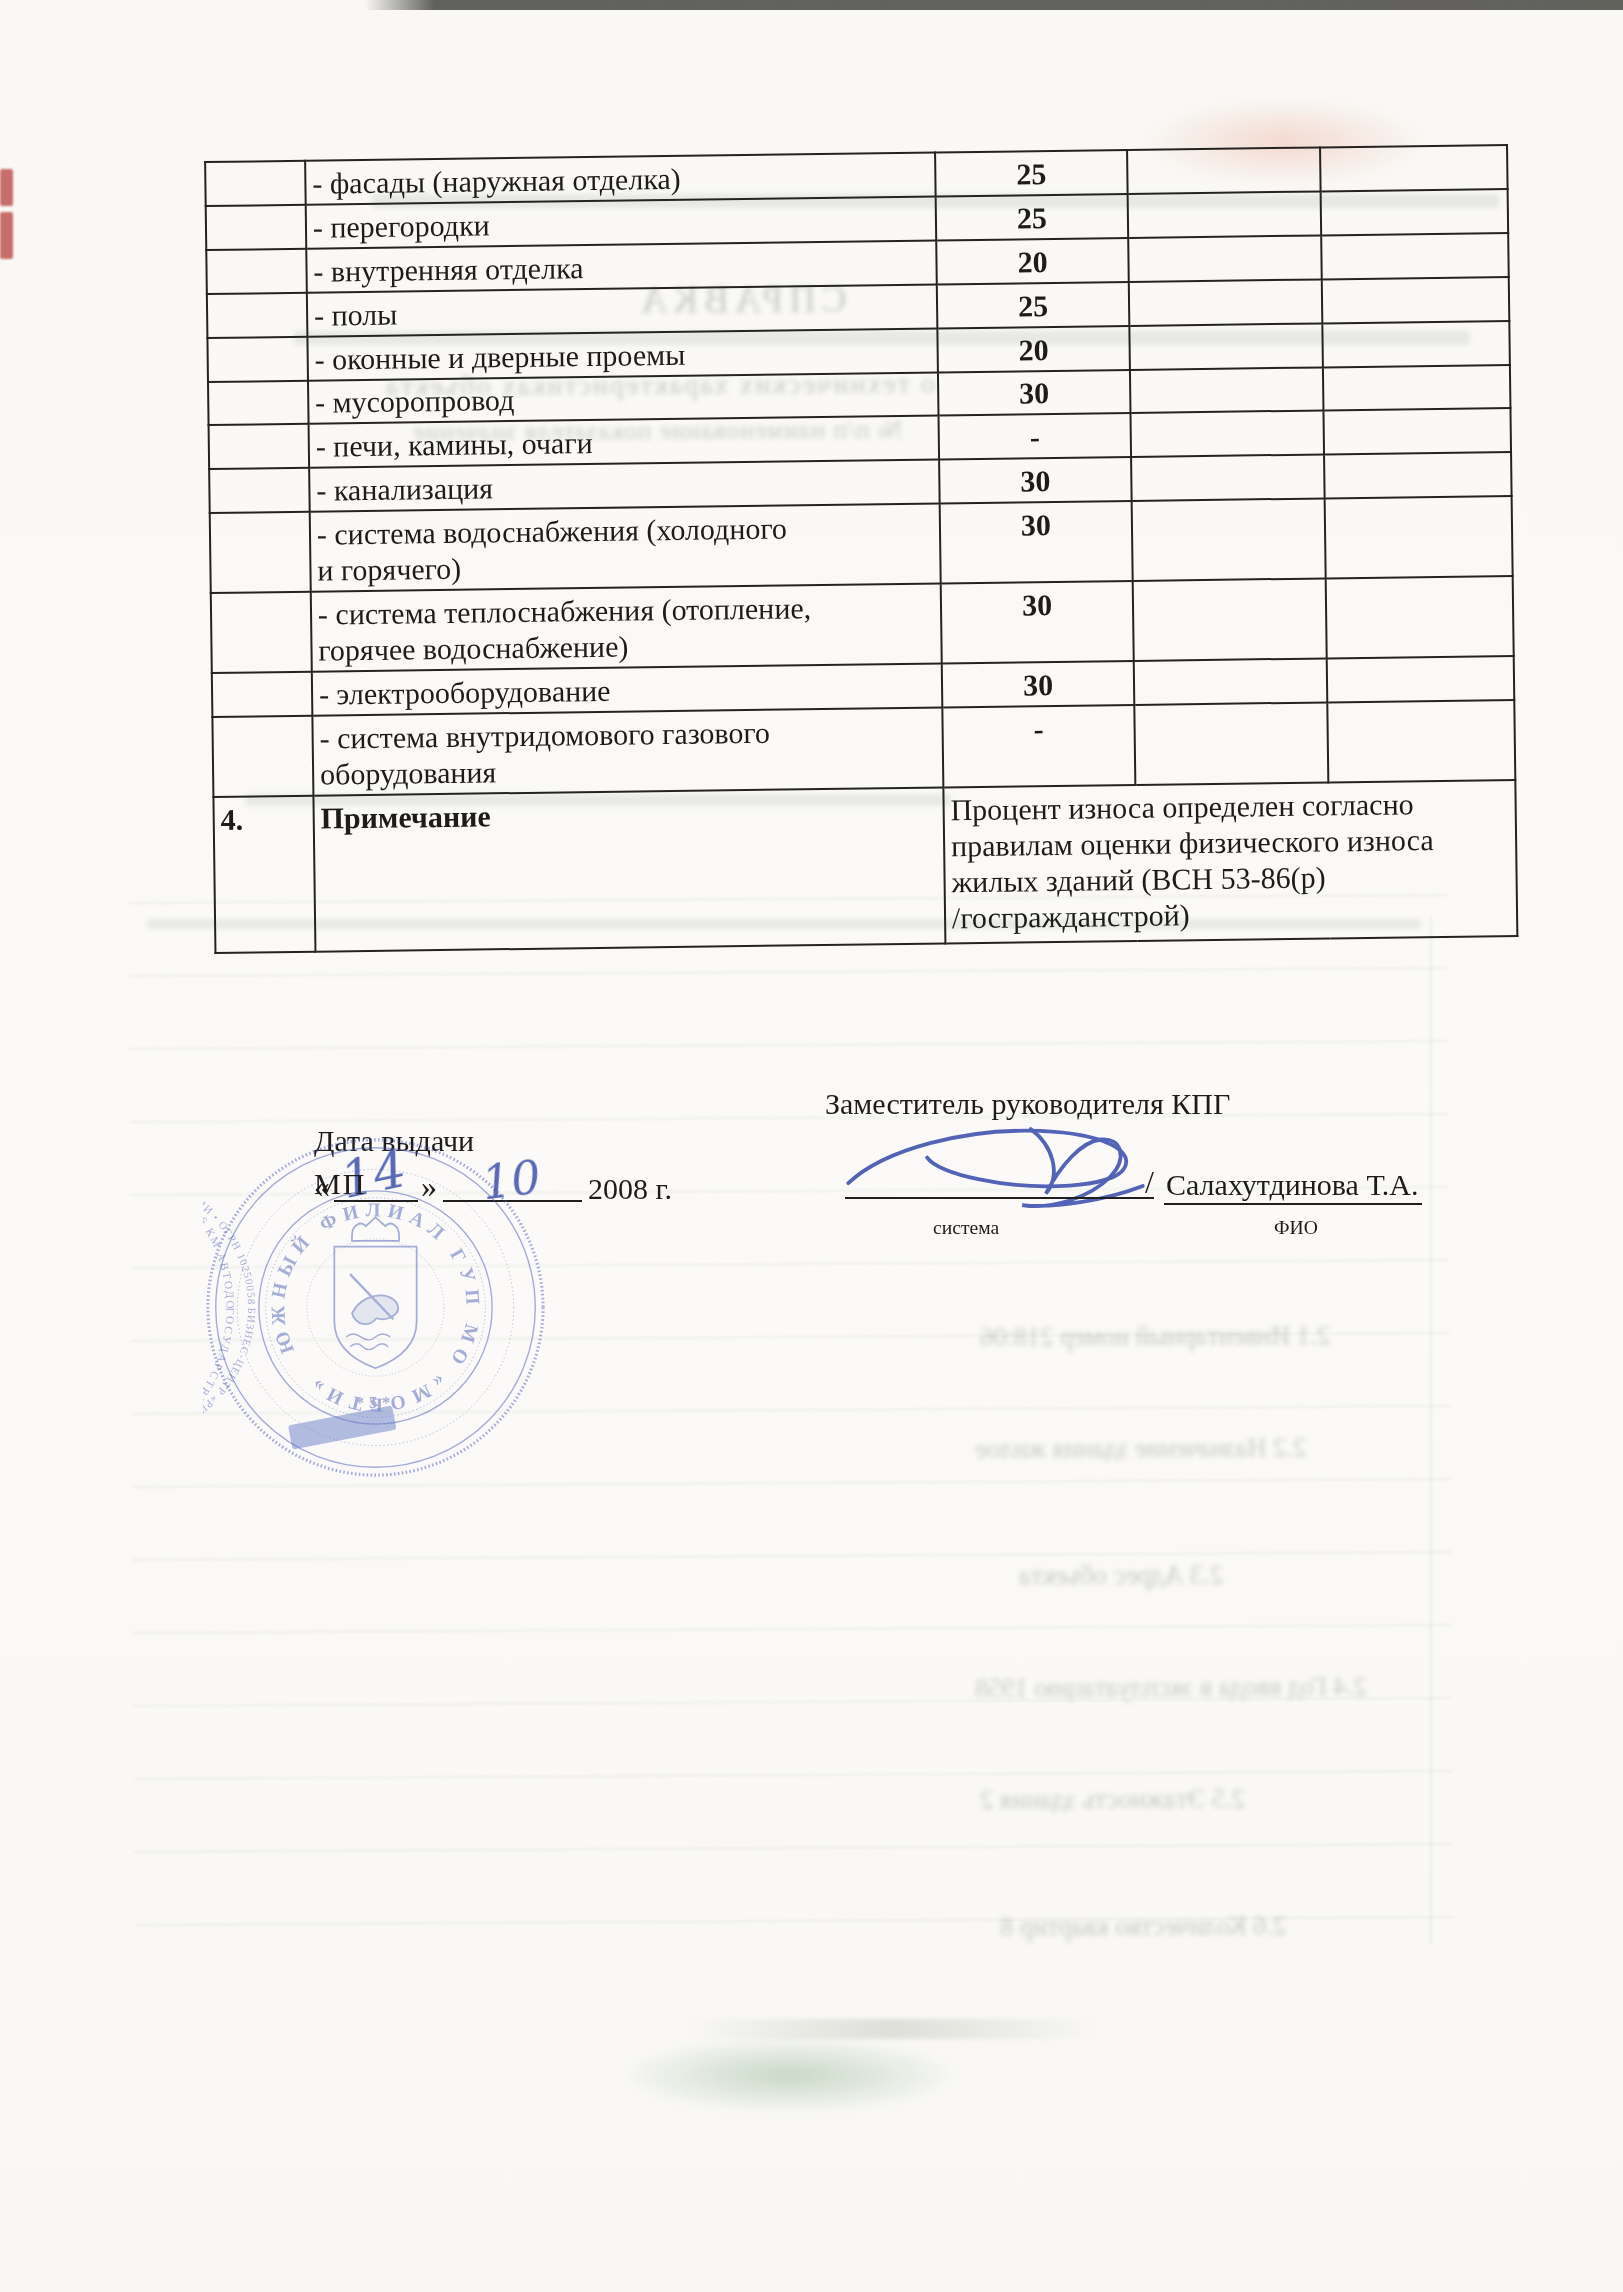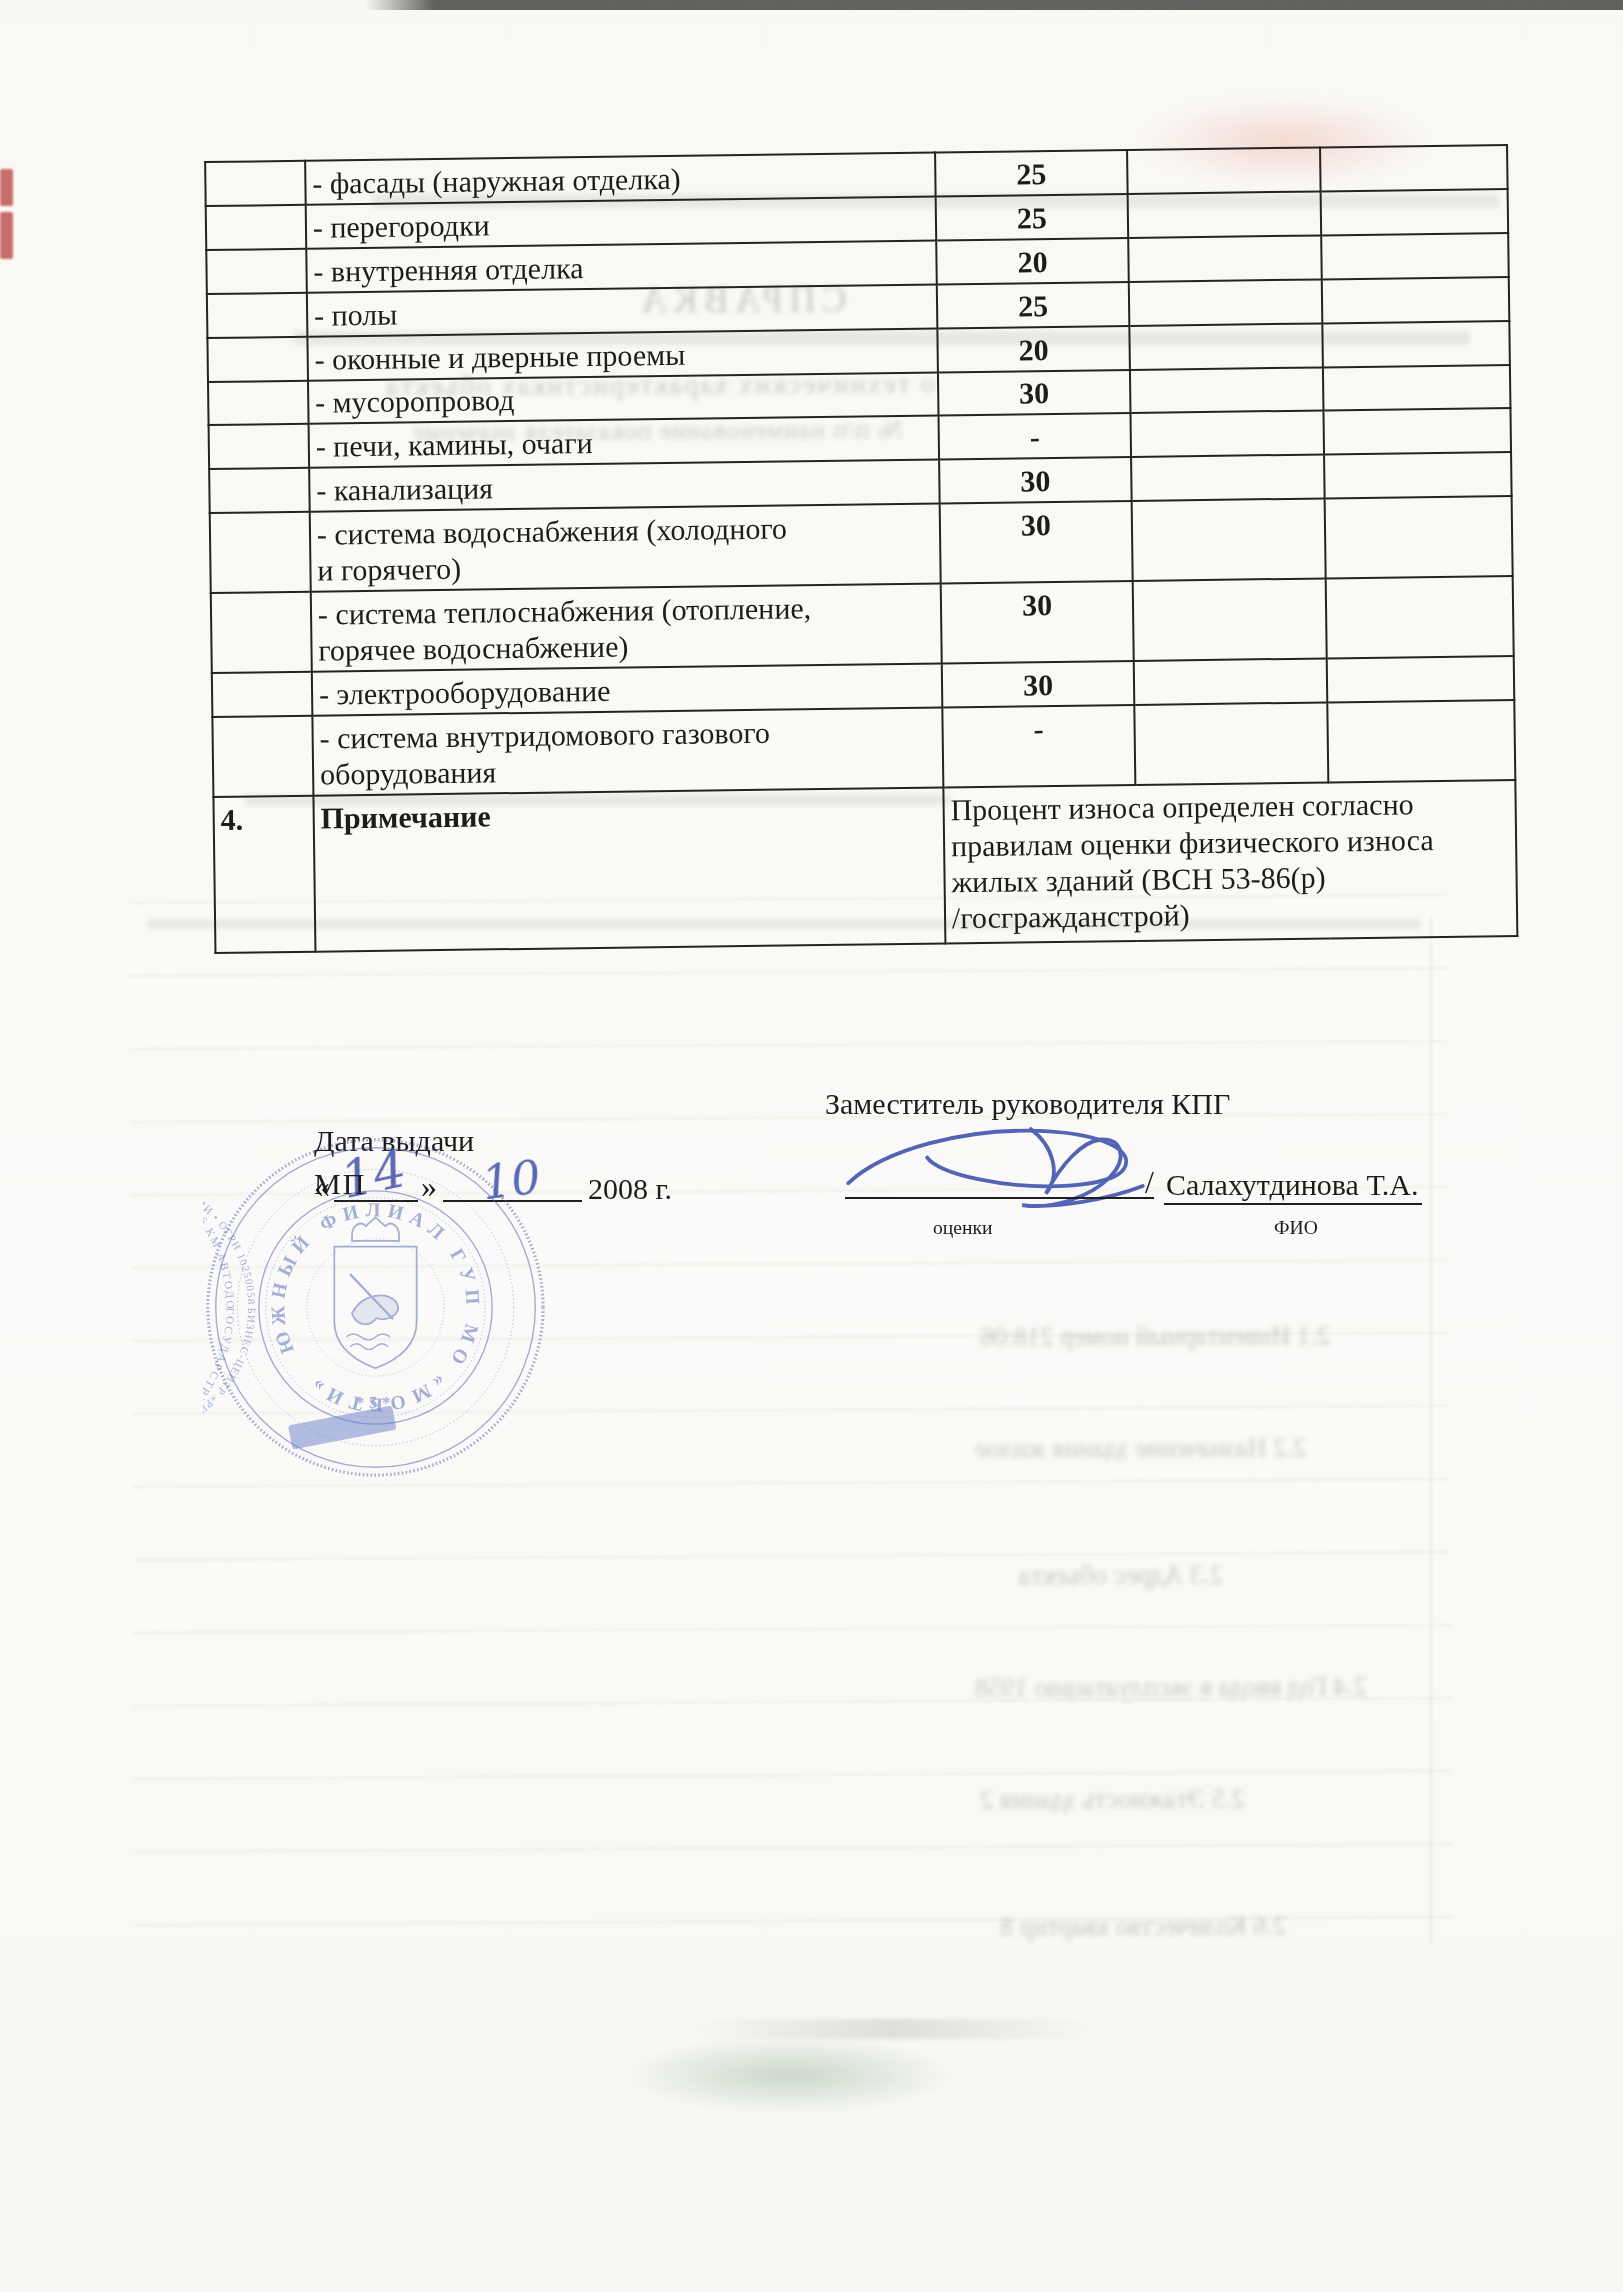"оценки" div.txt { text: оценки -> система }
